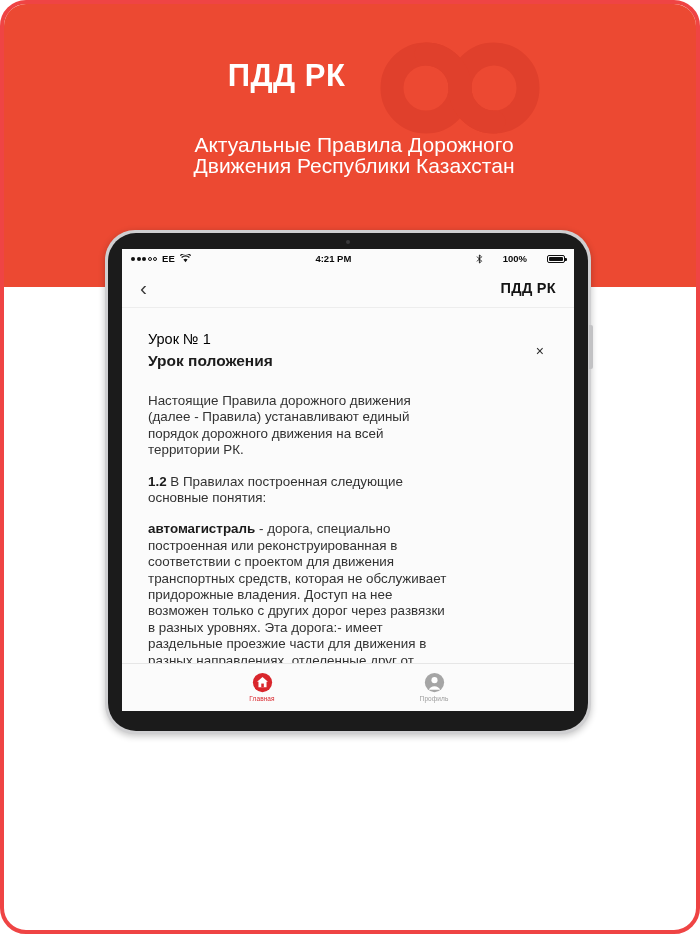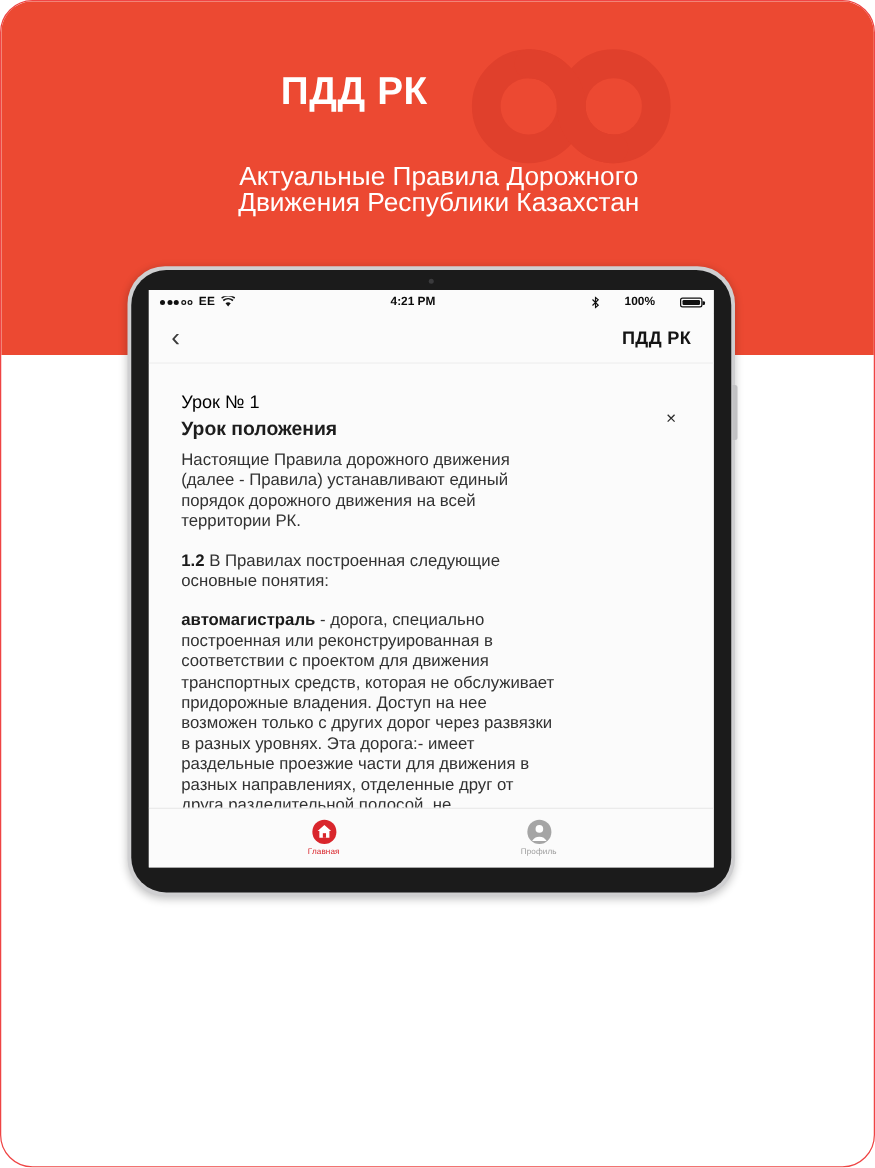"ПДД РК" #page { border: 1px solid #ef4444 -> 4px solid #ef4444 }
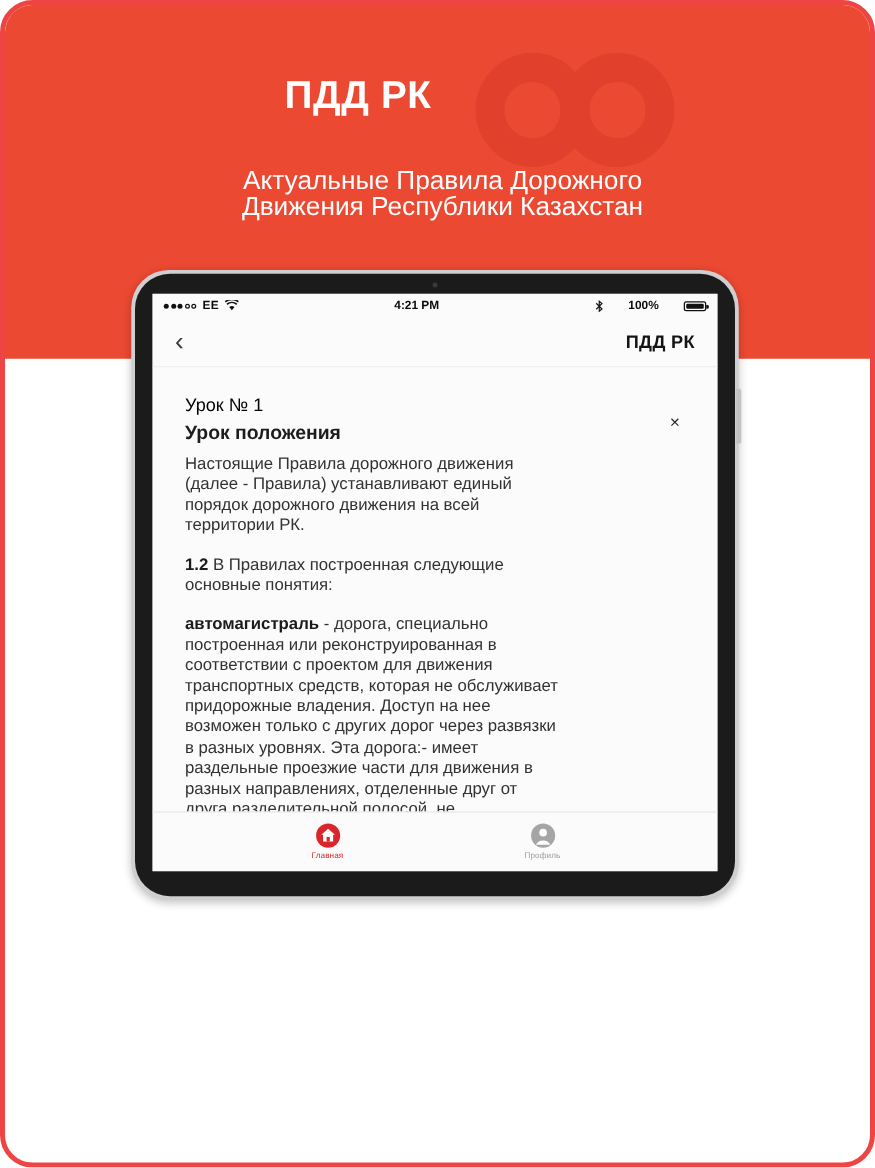"EE" .device { top: 212px -> 226px }
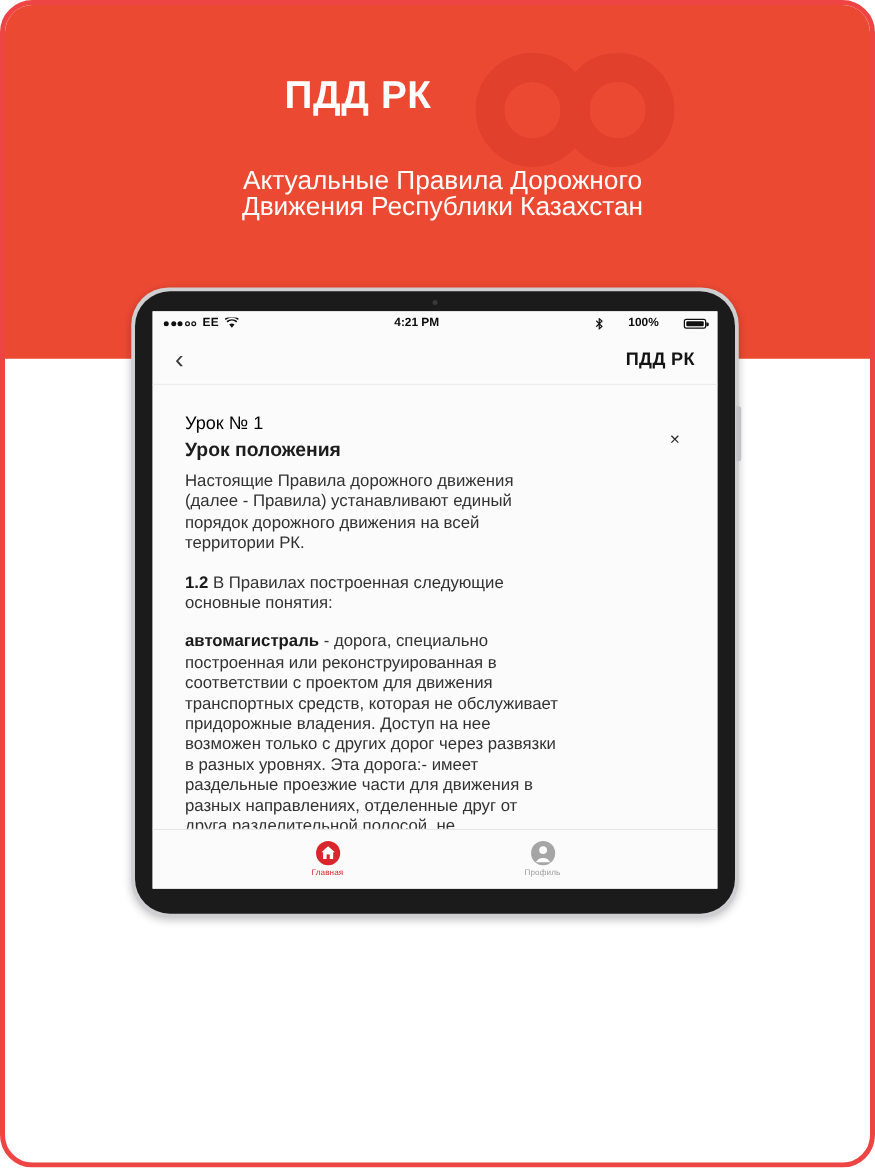"Настоящие Правила дорожного движения" .para { margin-top: 6px -> 22px }
